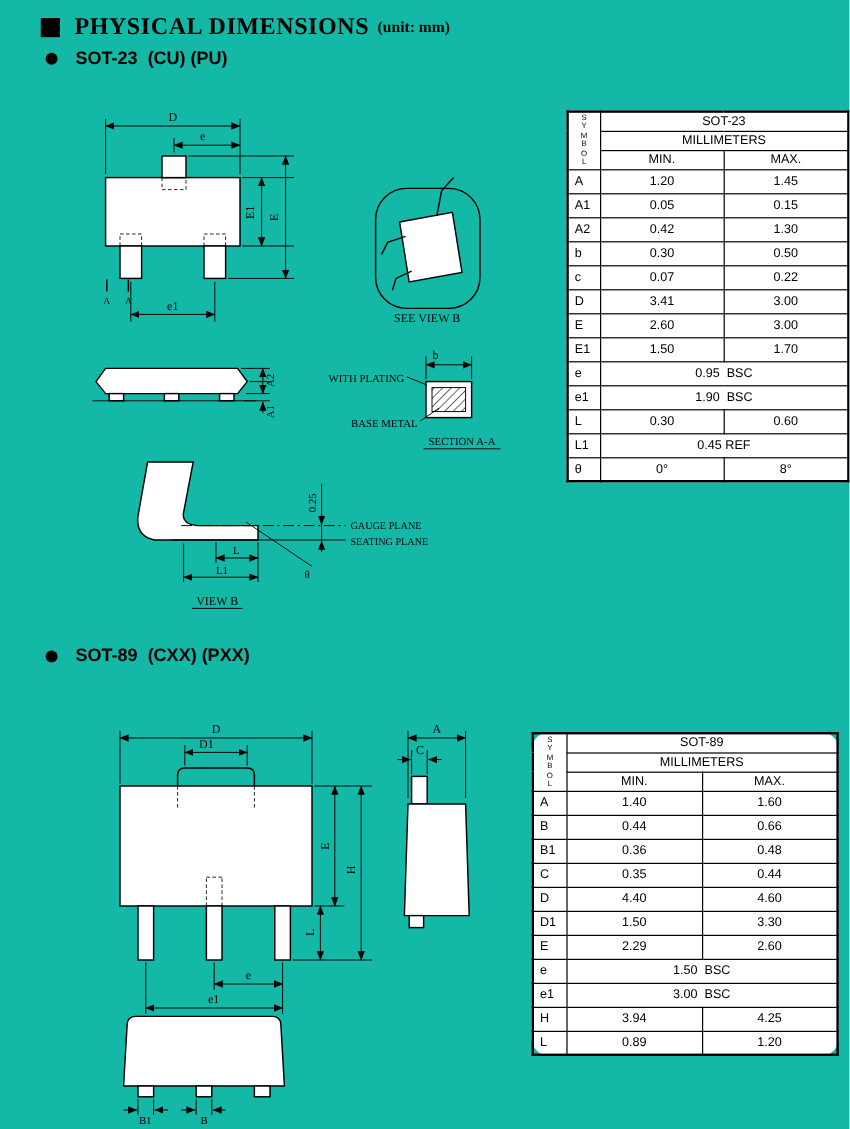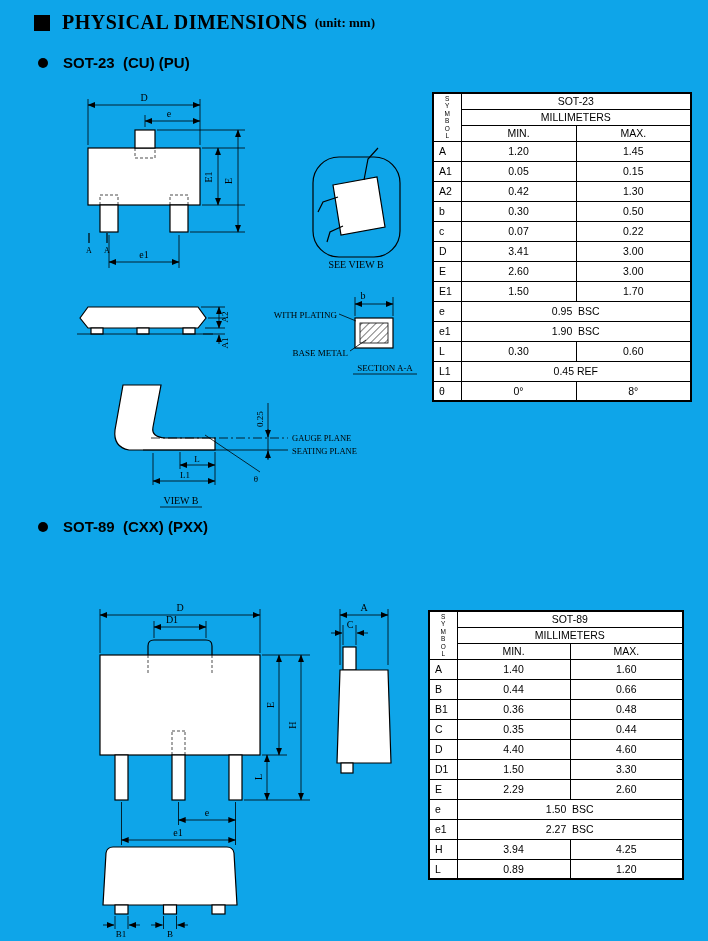"PHYSICAL DIMENSIONS" #page { background: #0ea5e9 -> #14b8a6 }
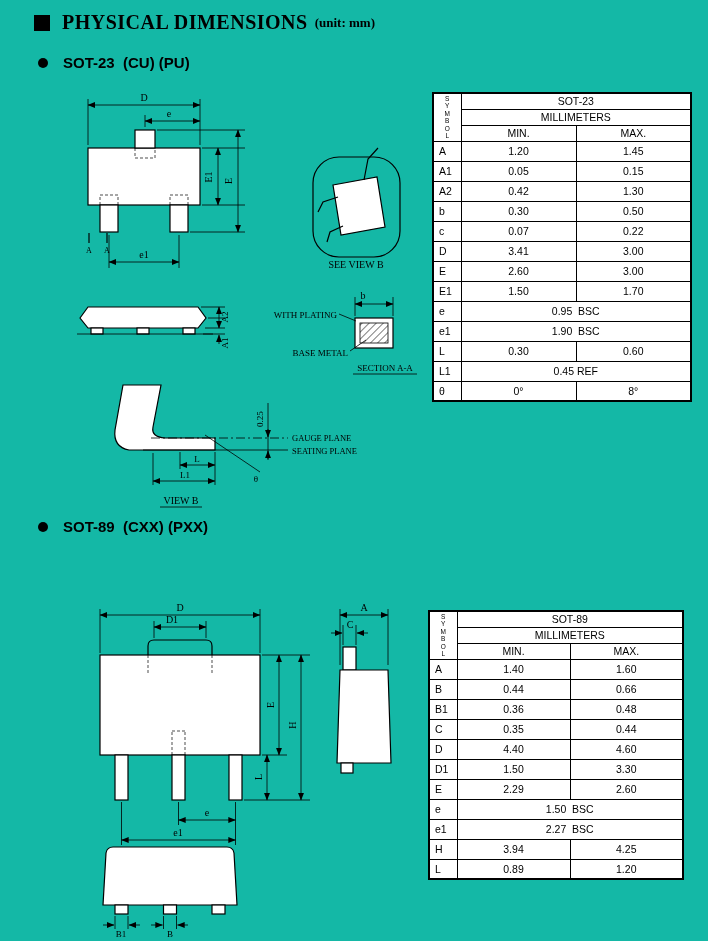"SOT-23 (CU) (PU)" div.section-head { top: 54px -> 40px }
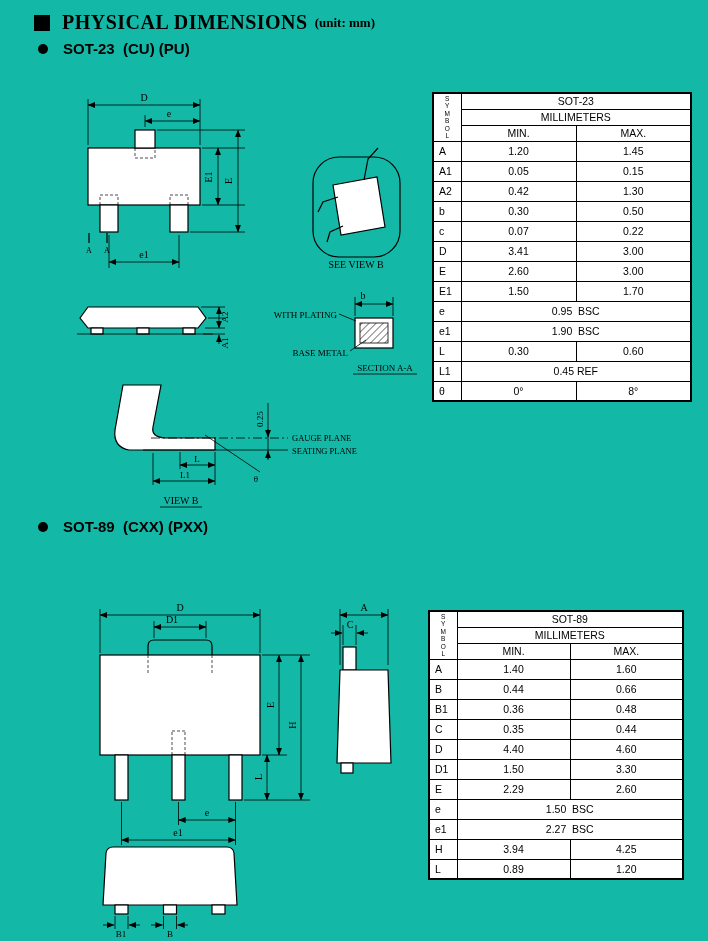"SOT-23" .dim-table { margin-left: none -> 40px }
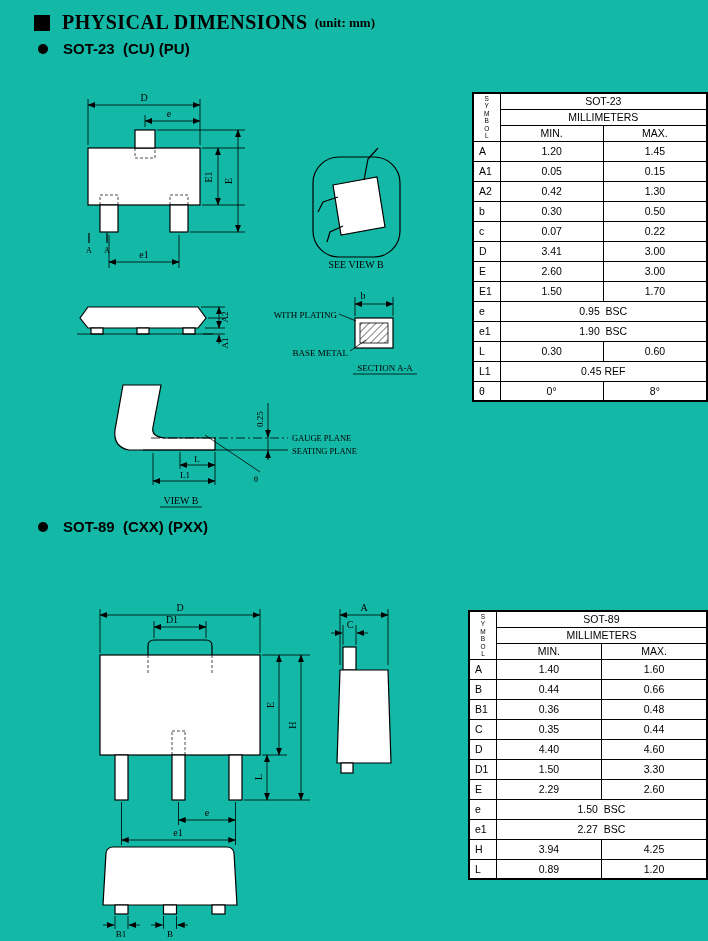"SOT-89 (CXX) (PXX)" div.section-head { top: 518px -> 538px }
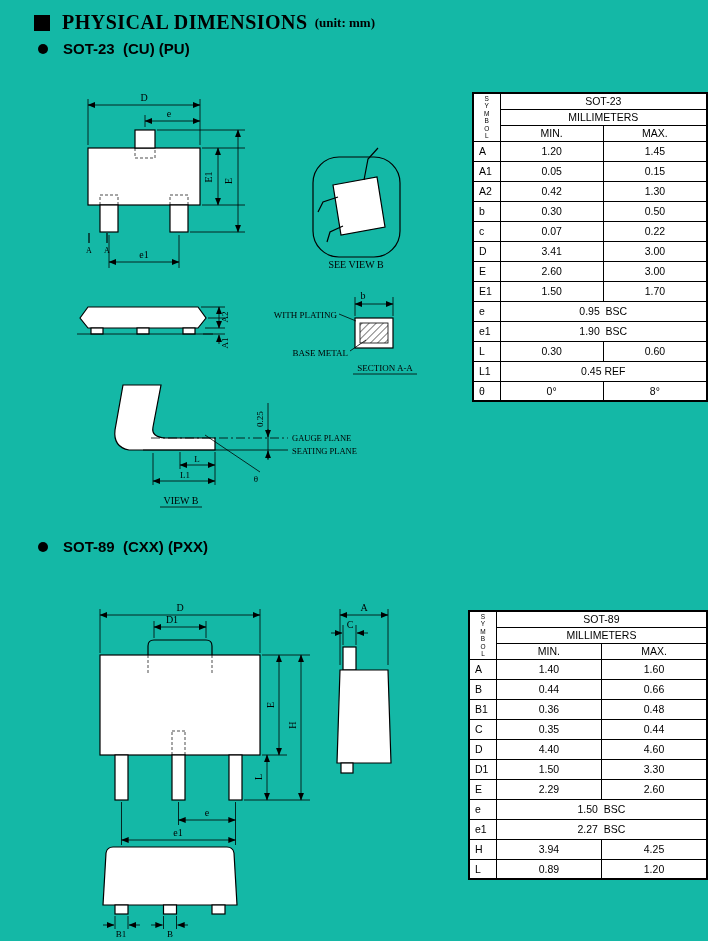"SOT-89" table.dim-table { border-radius: none -> 15px; left: 428px -> 403px }
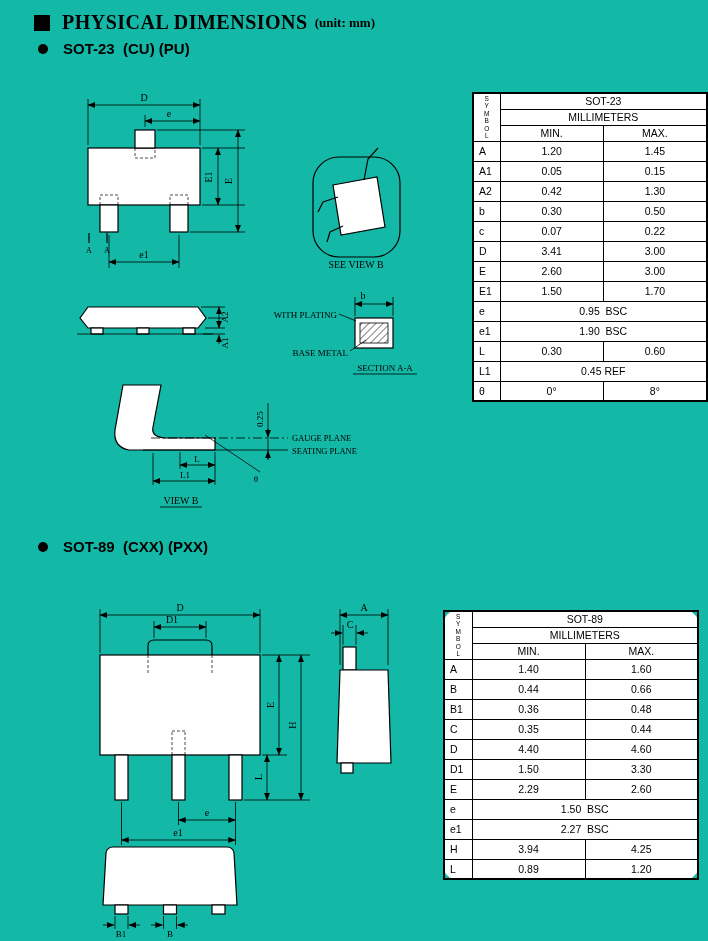"2.27 BSC" td.span2 { text: 2.27 -> 3.00 }
